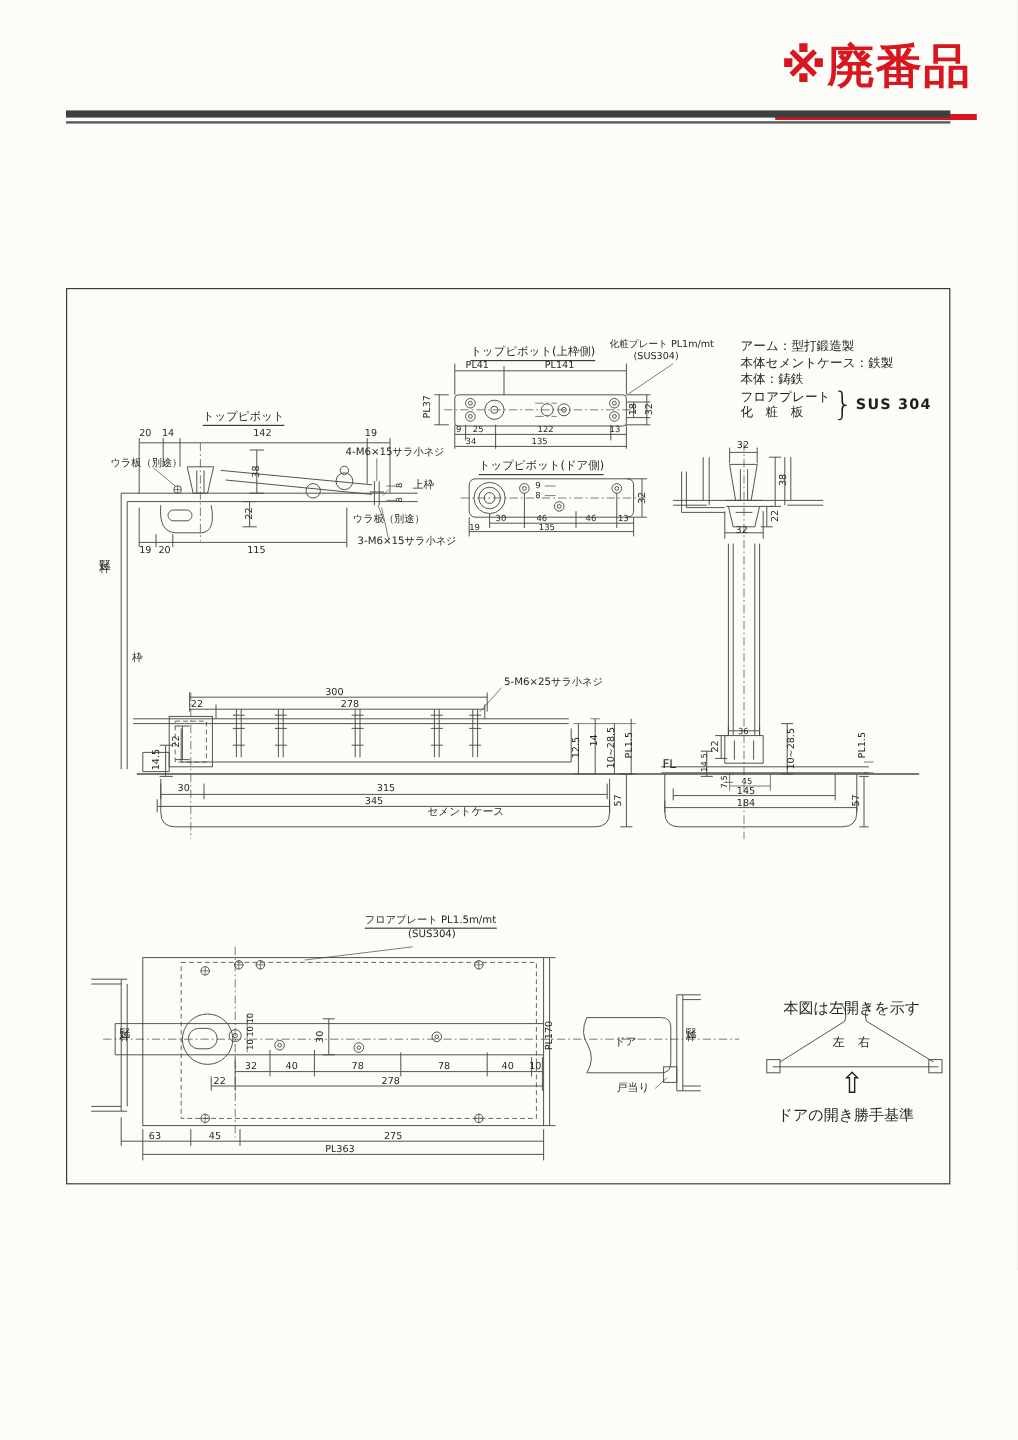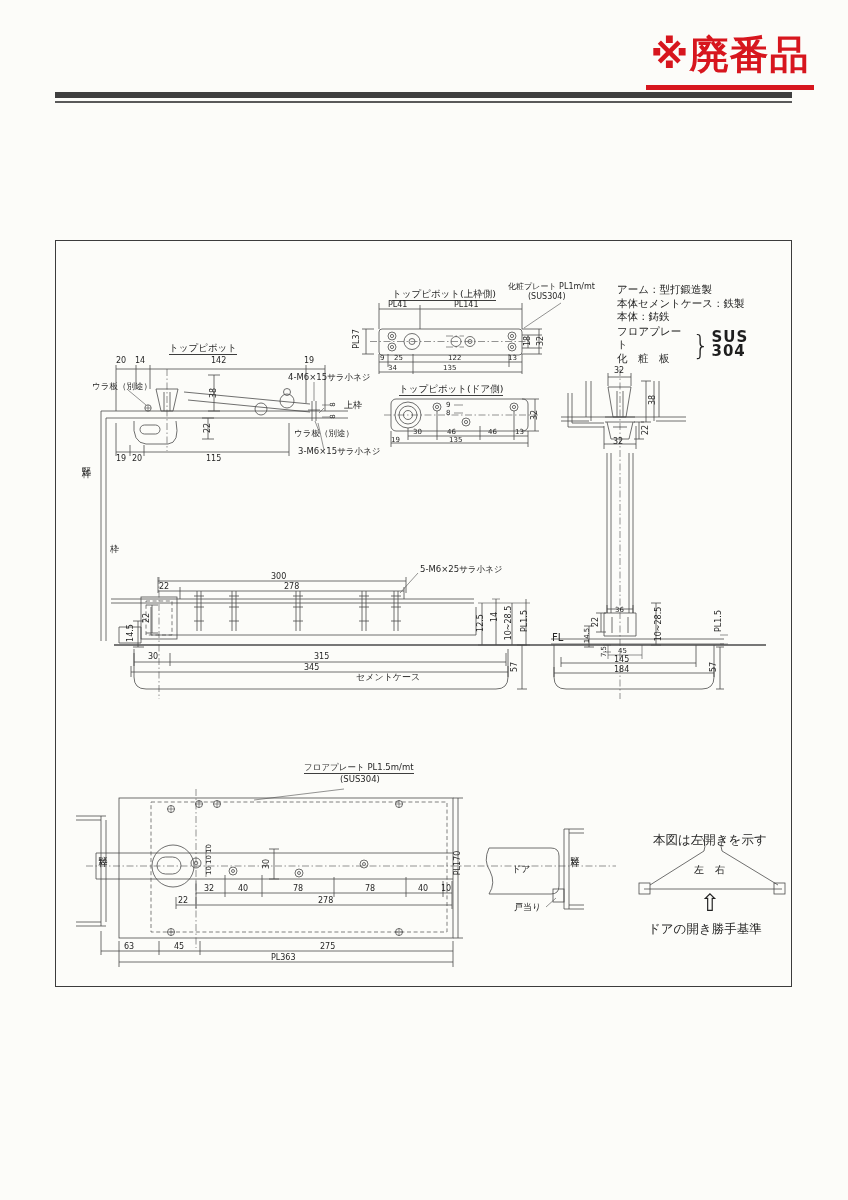"※廃番品" .stamp { padding-bottom: 3px -> 13px }
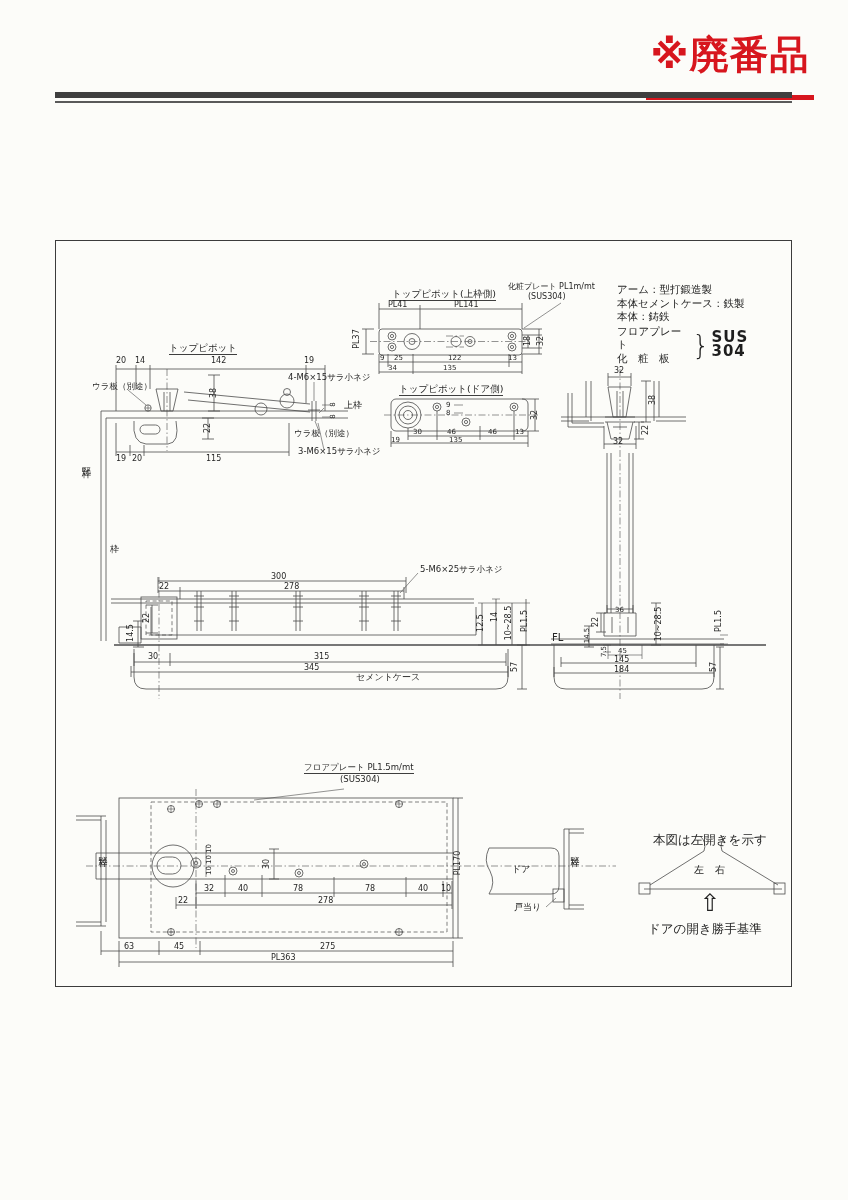"SUS 304" .braceVal { font-size: 15px -> 12px }
